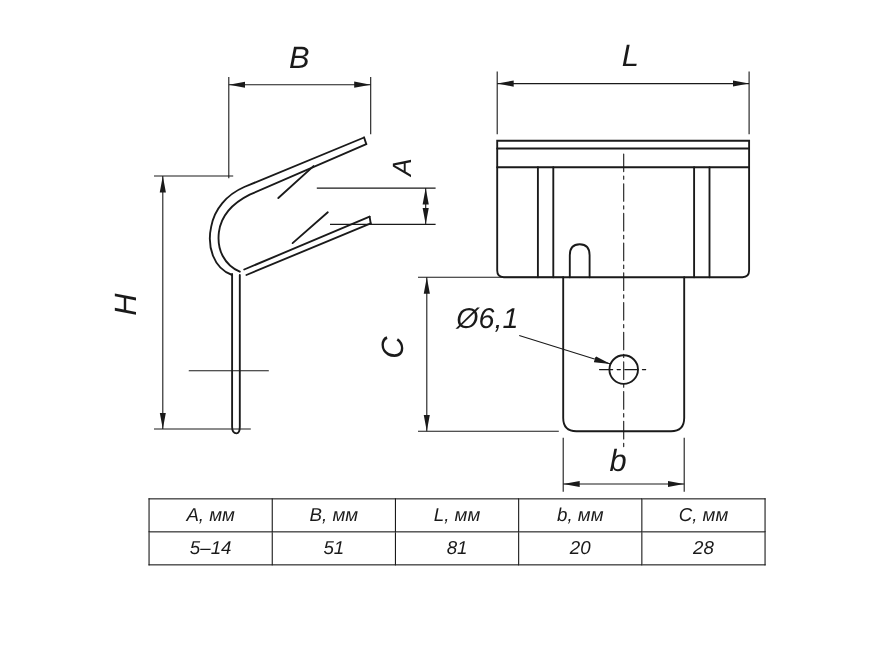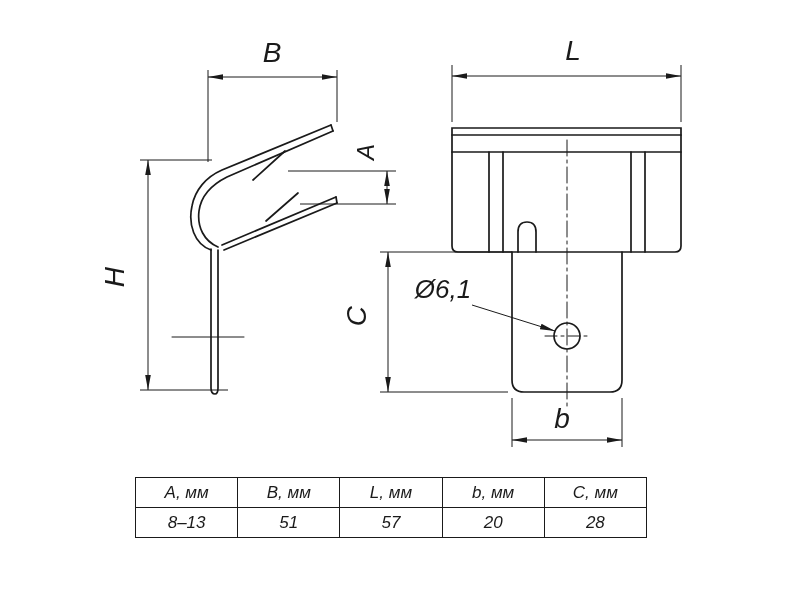"A, мм" table.spec { top: 477px -> 453px; width: 512px -> 561px }
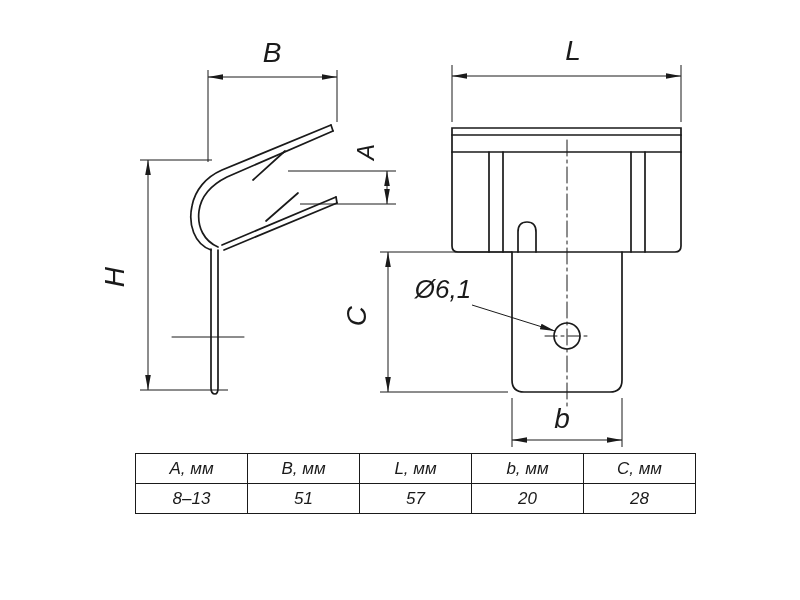"8–13" td { text: 8–13 -> 5–14 }
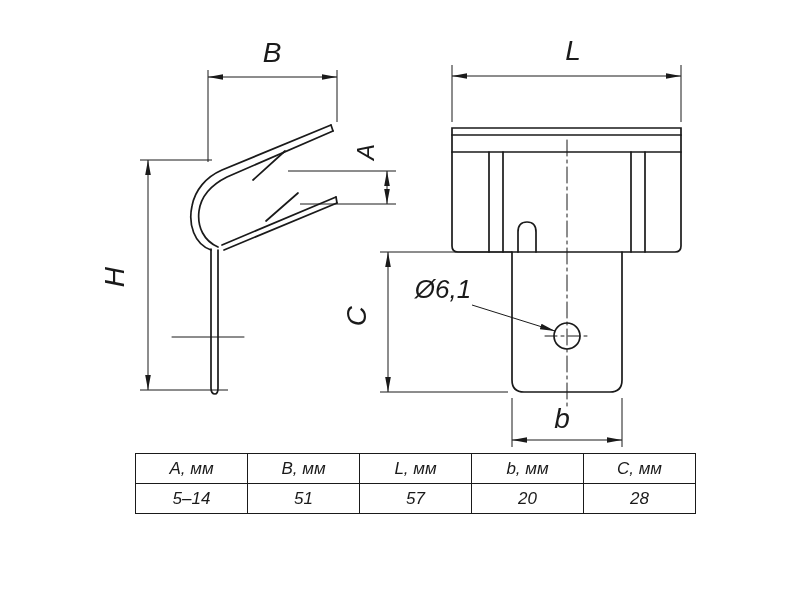"57" td { text: 57 -> 81 }
